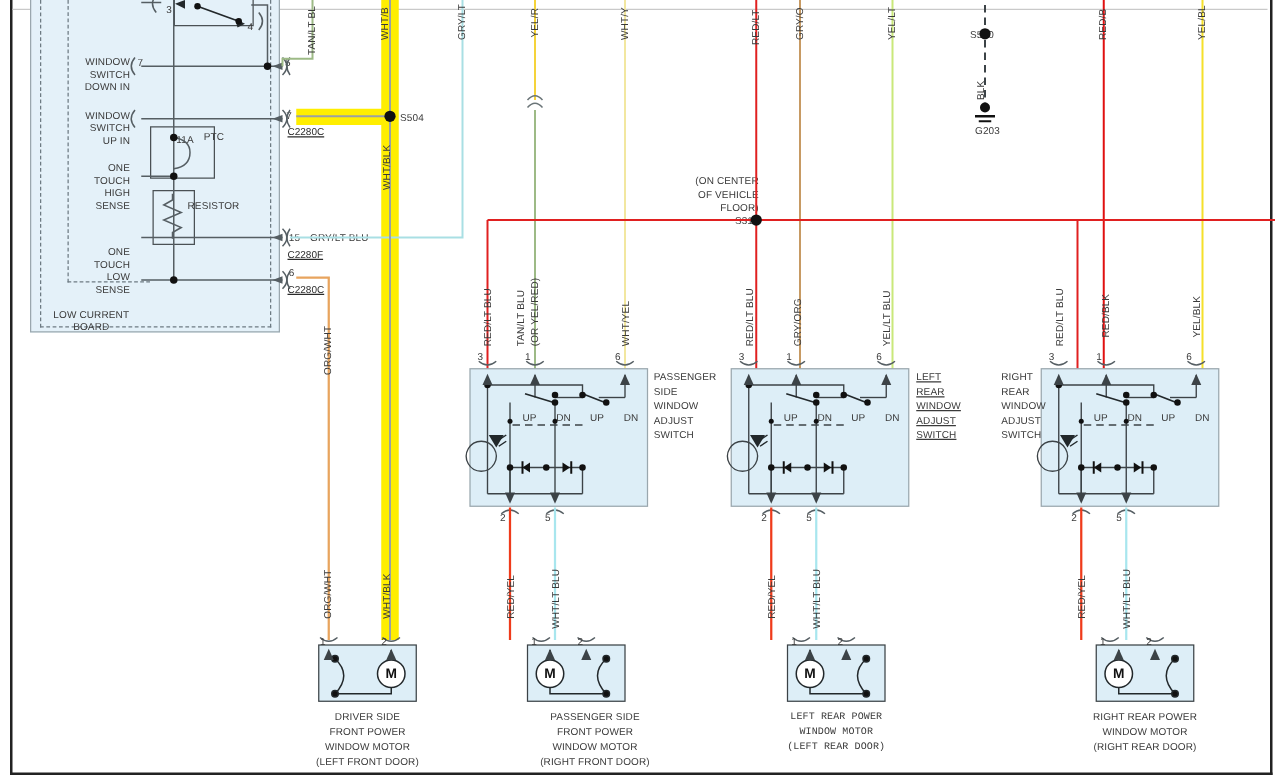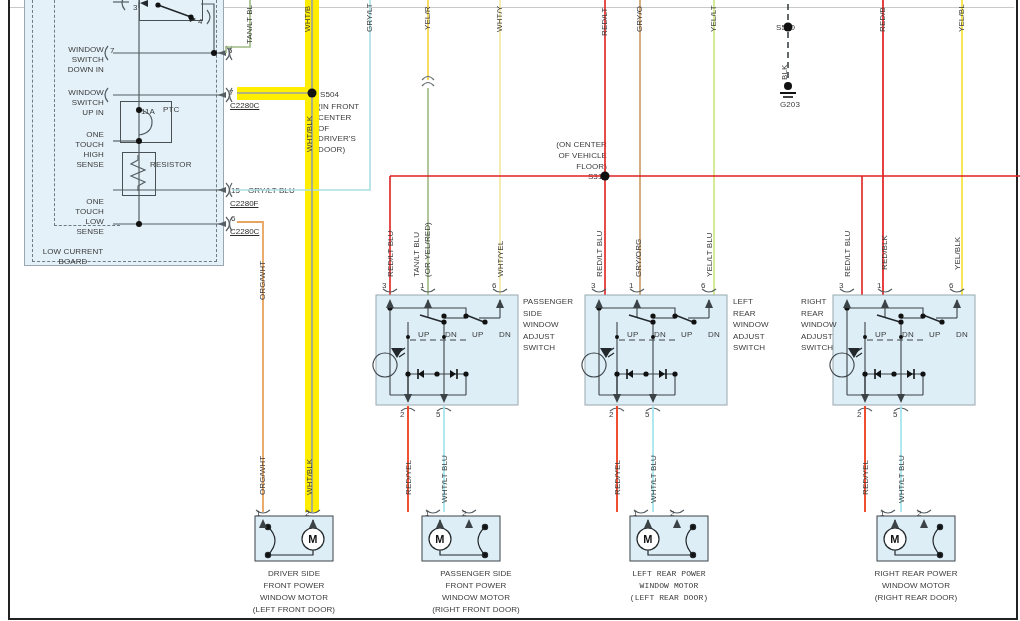"(IN FRONT" div.lbl { html: <div>(IN FRONT CENTER OF DRIVER'S DOOR)</div> -> none }
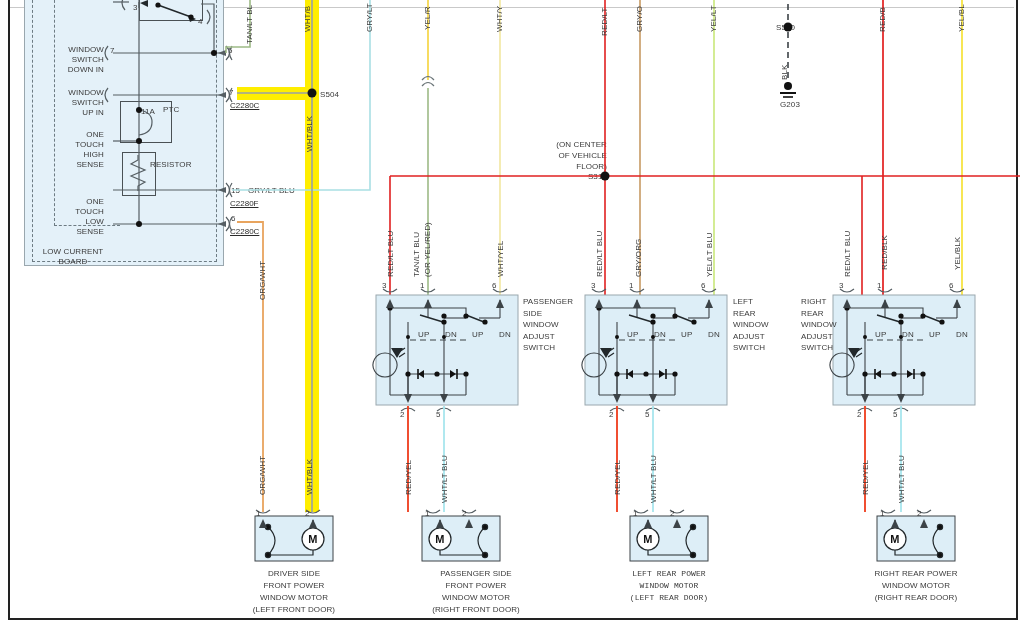"LEFT" div.lbl { text-decoration: none -> underline }
